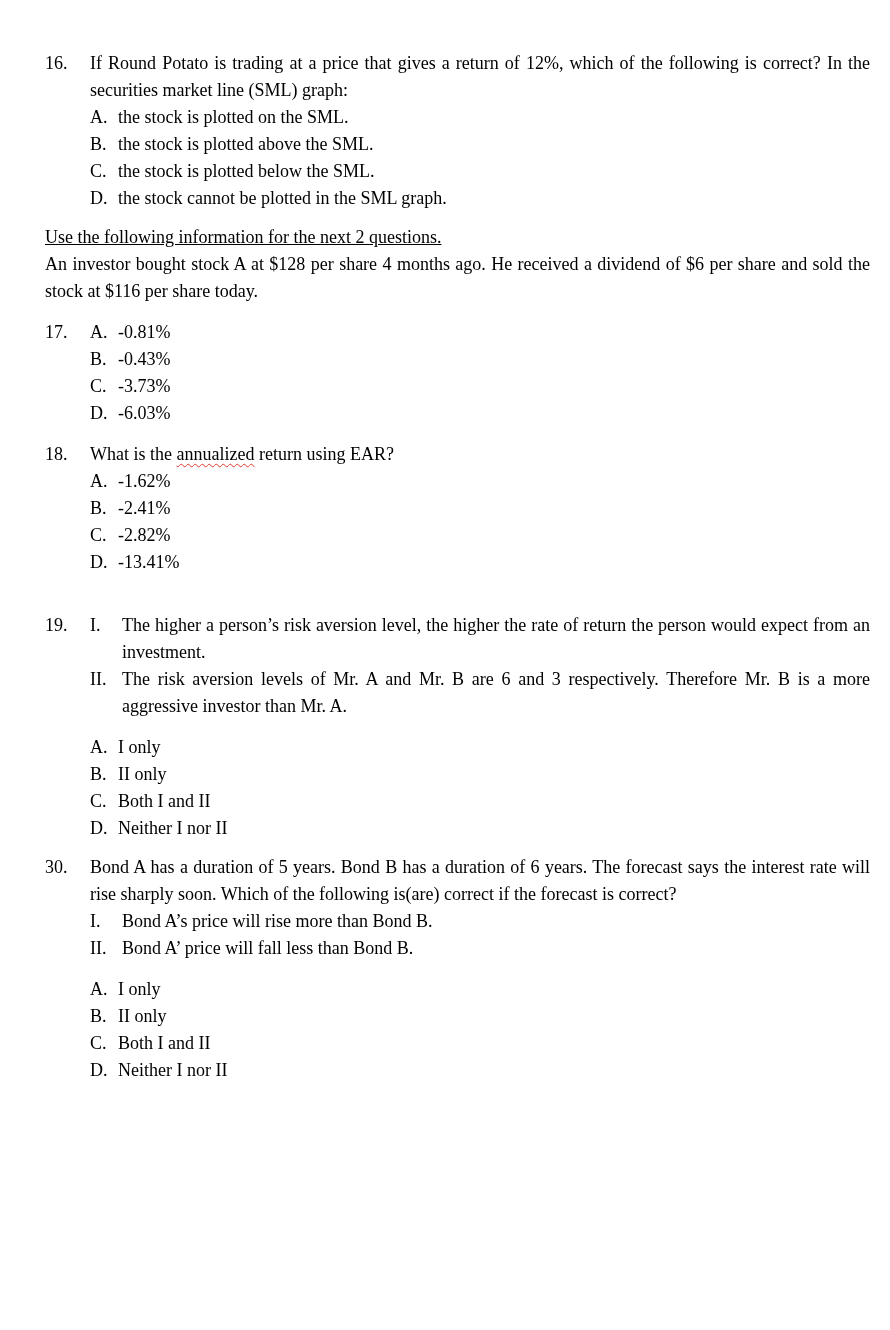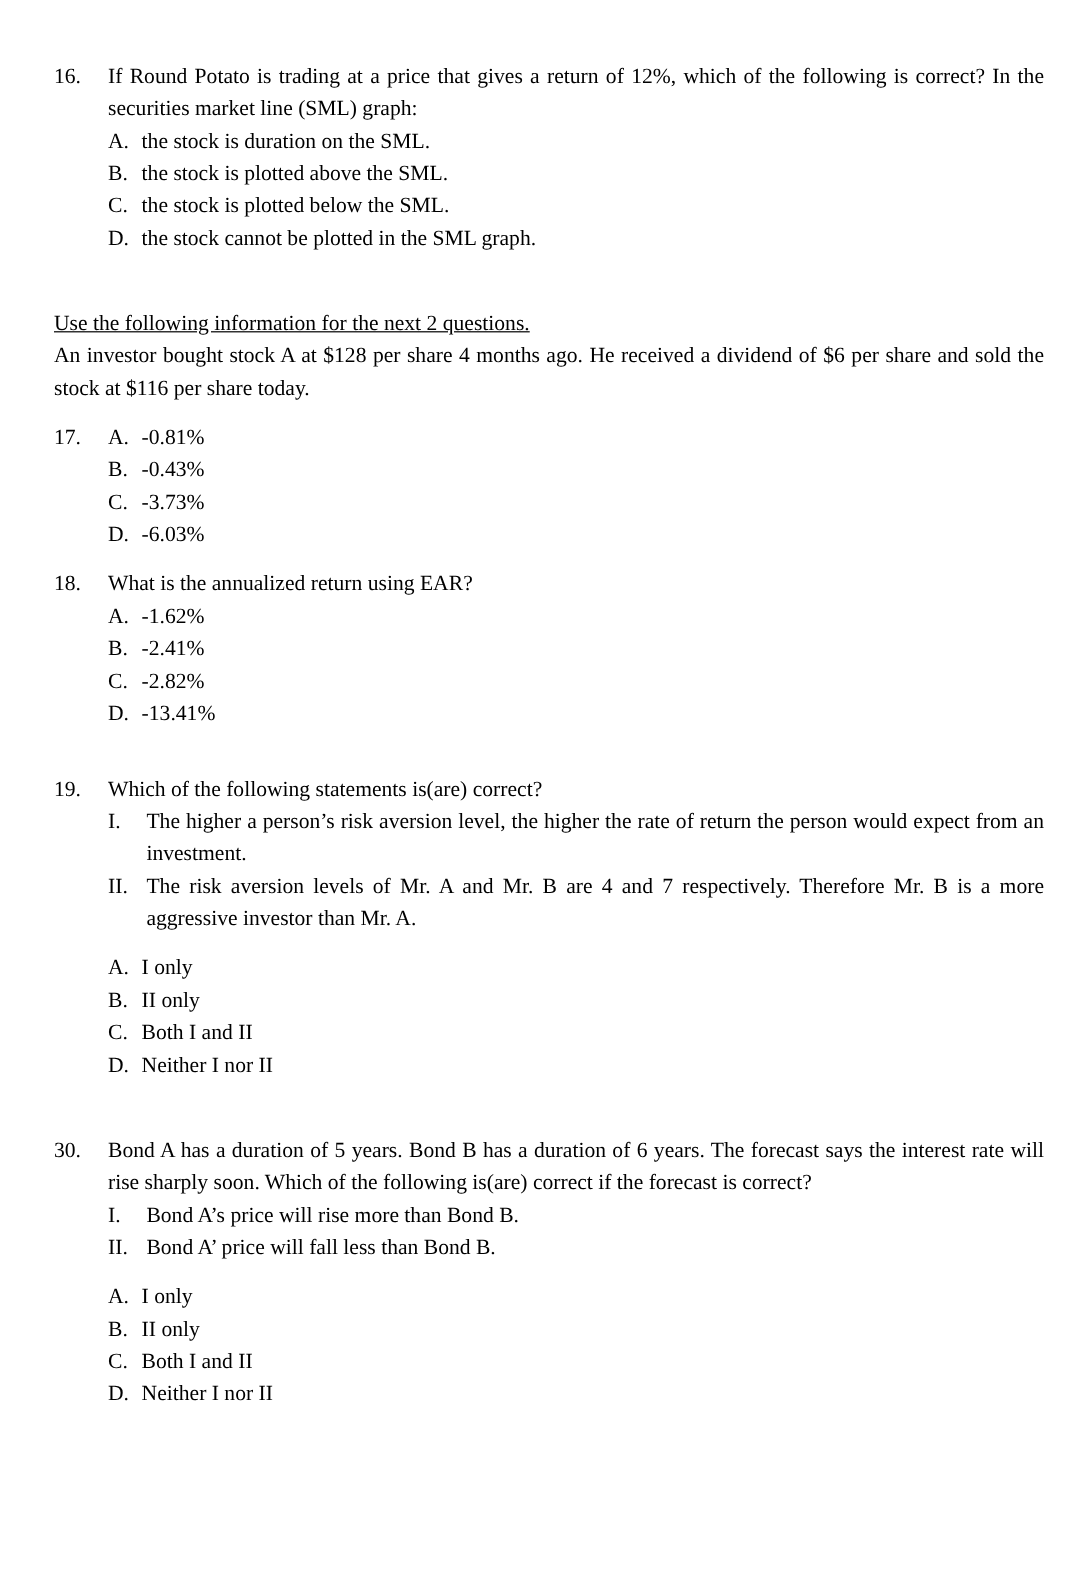"the stock is duration on" span.opt-text { text: duration -> plotted }
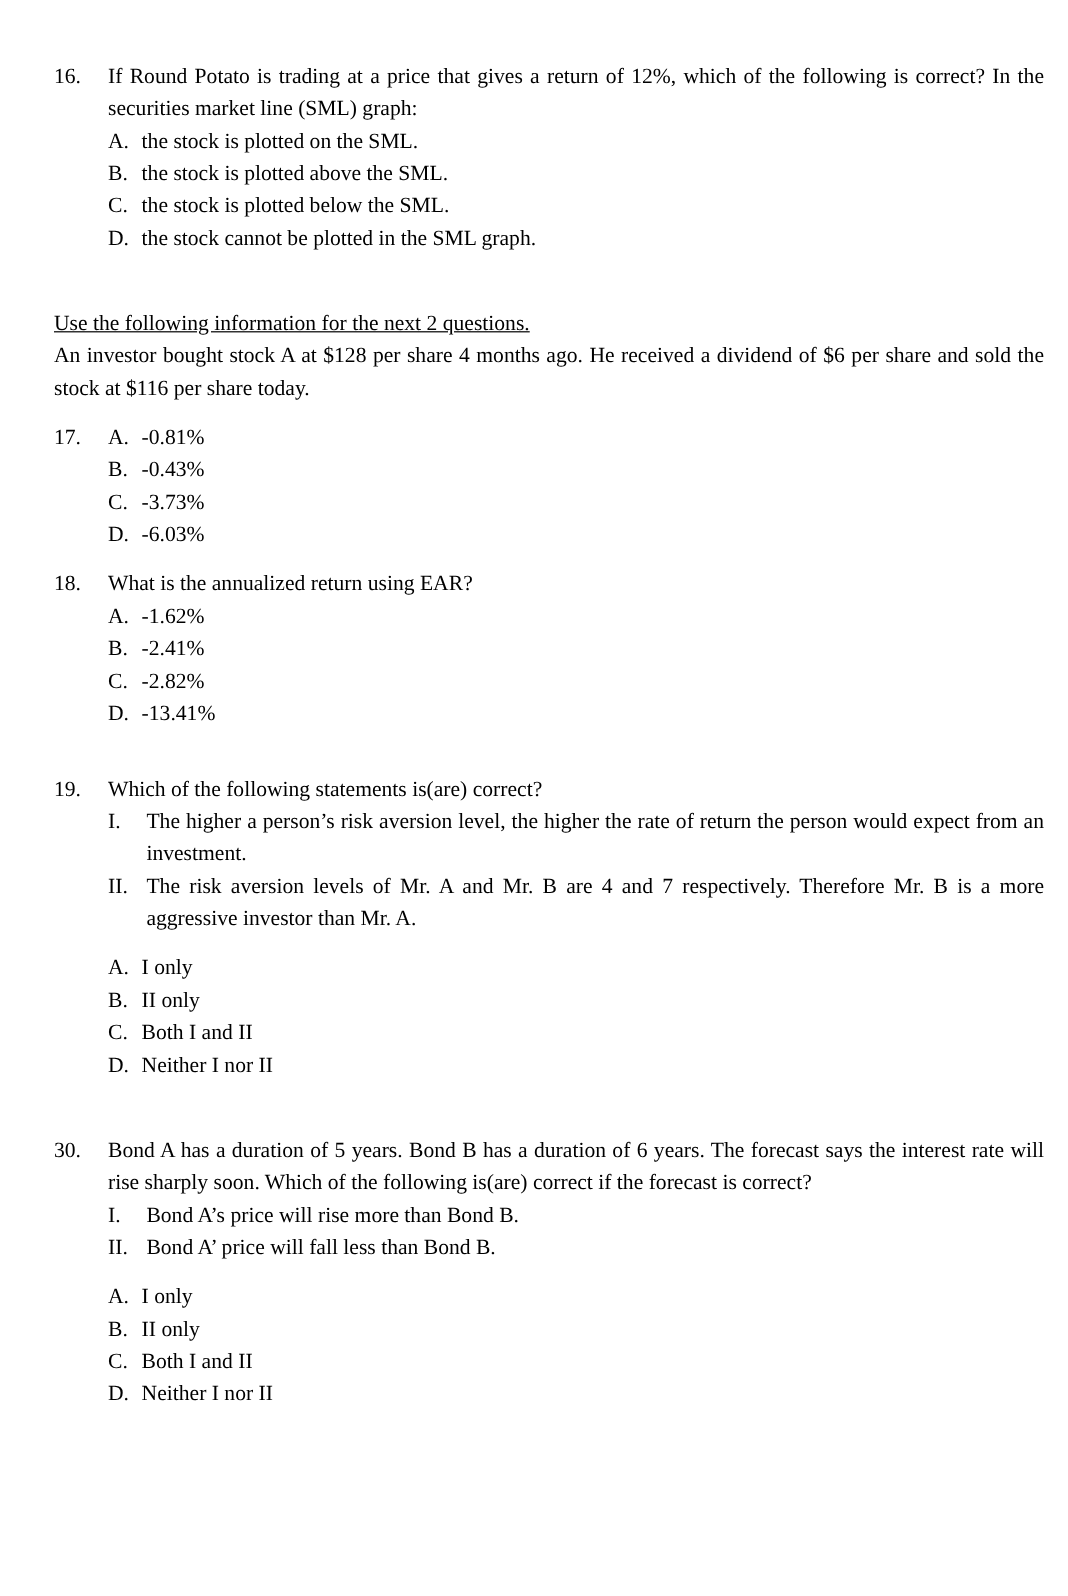"Use the following information for" .mt27 { margin-top: 44px -> 12px }
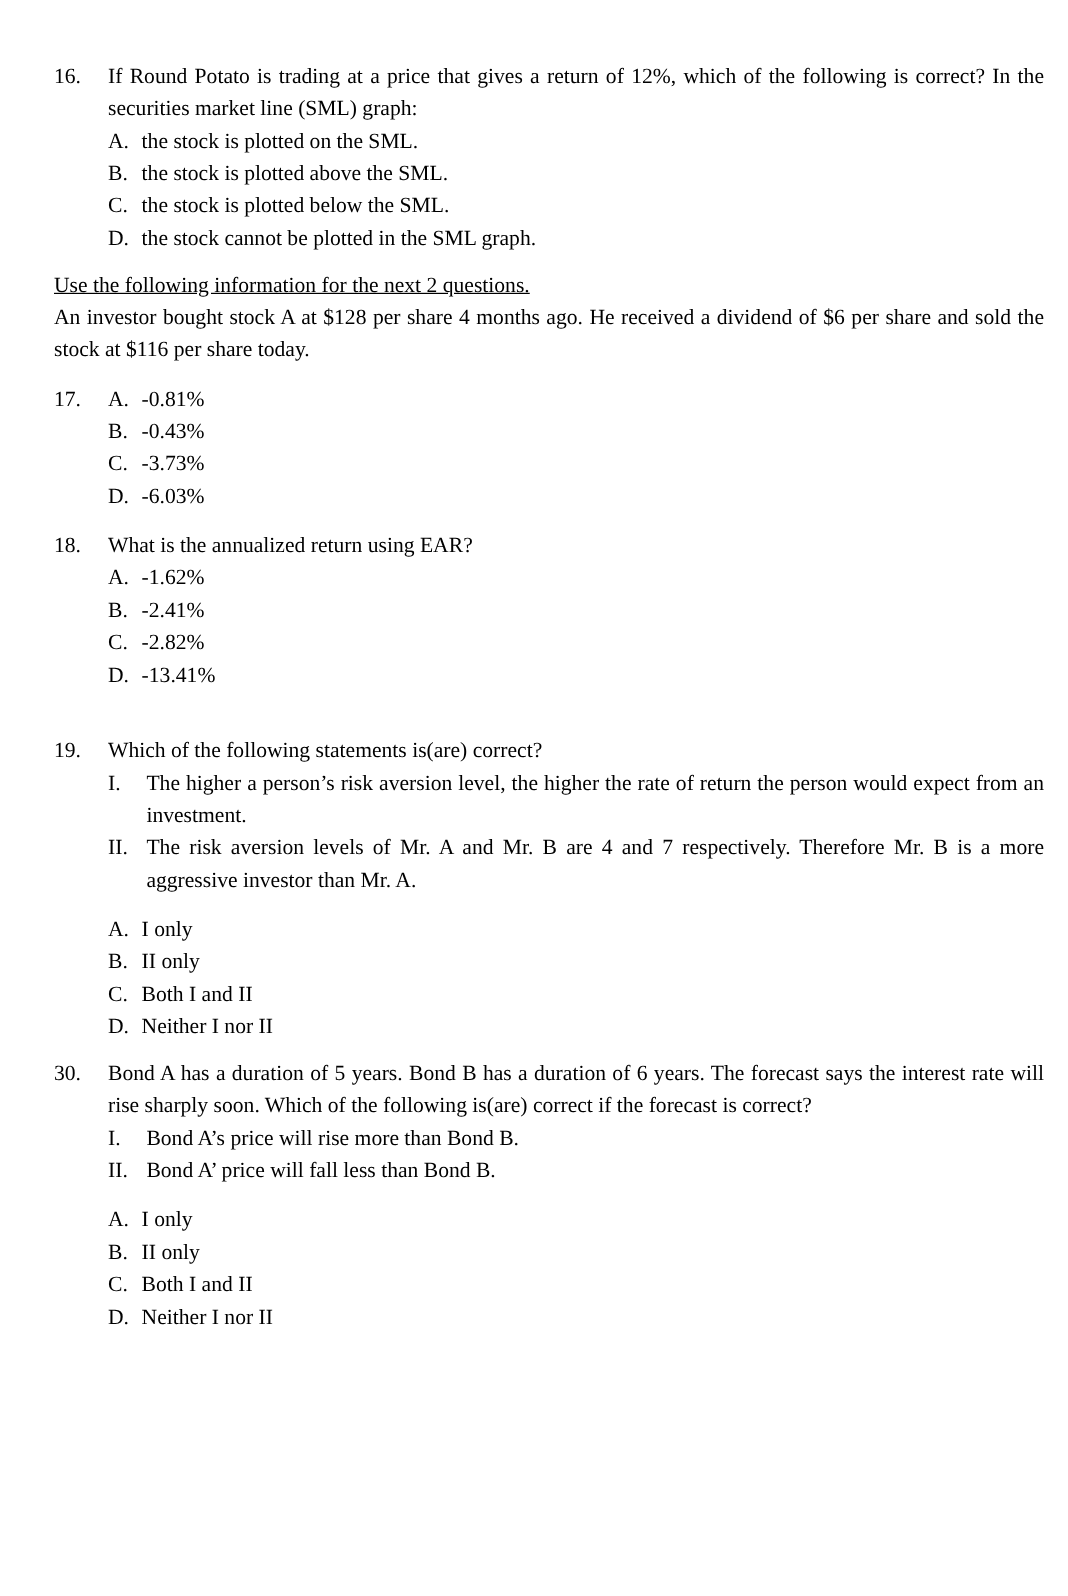"annualized" .spellcheck { text-decoration: none -> underline }
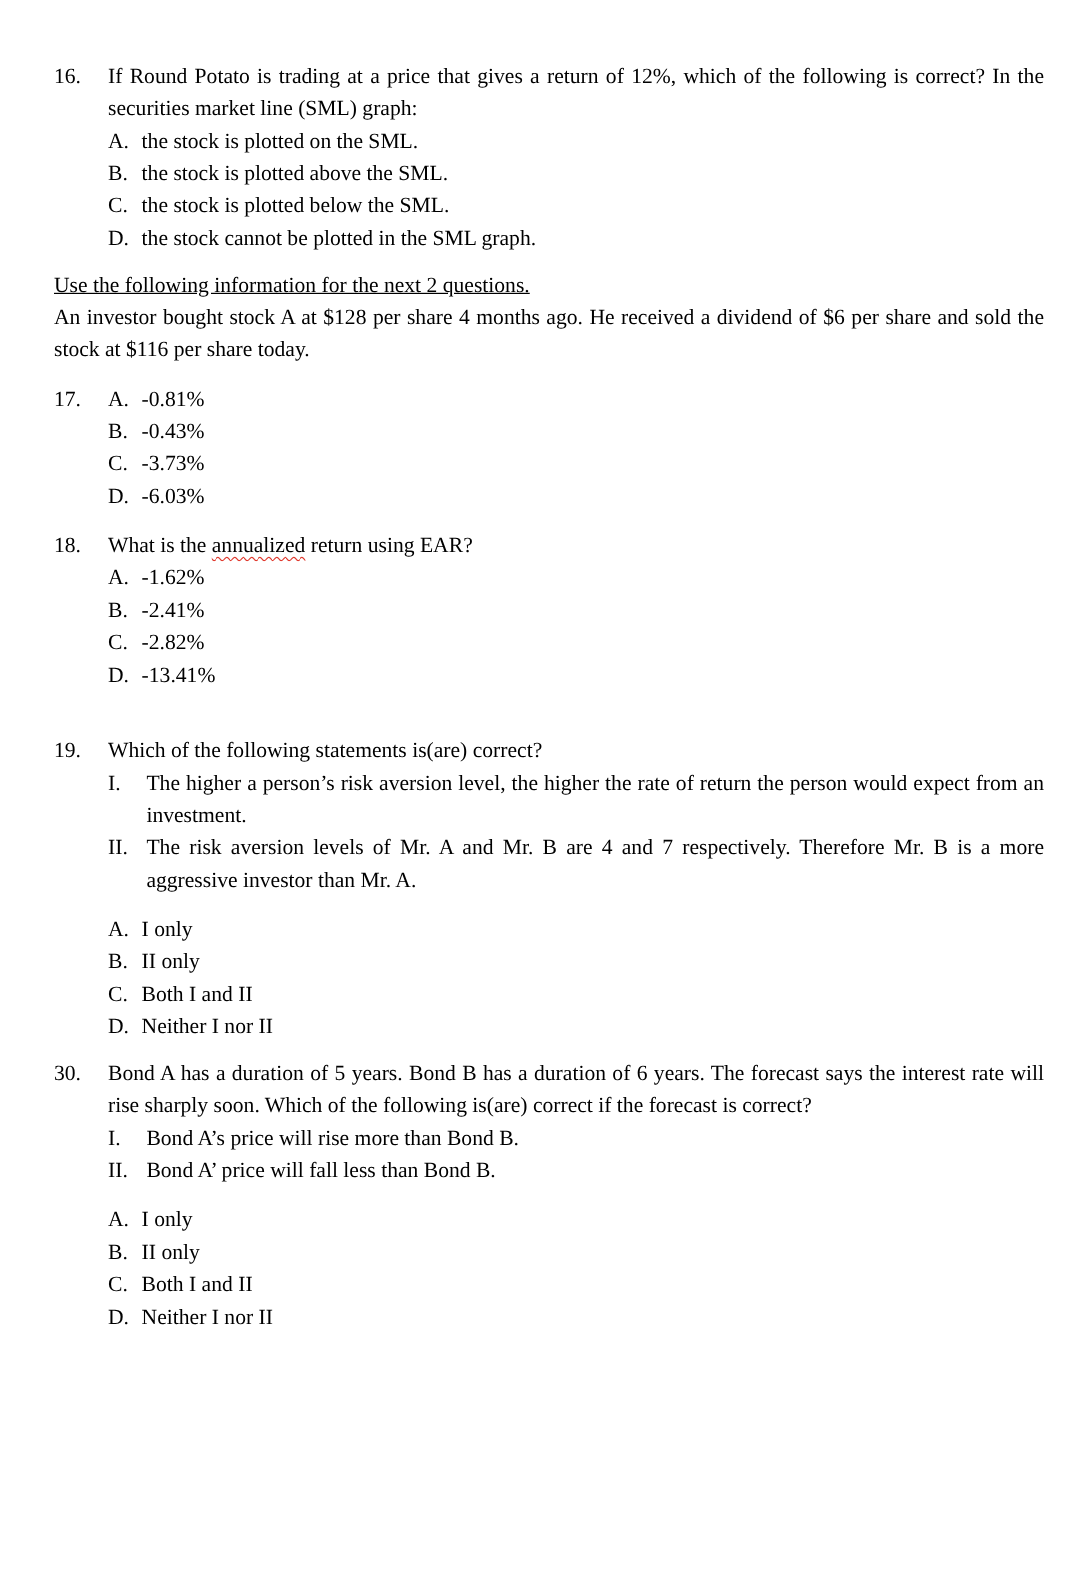"Which of the following statements" div.stem { html: <div>Which of the following statements is(are) correct?</div> -> none }
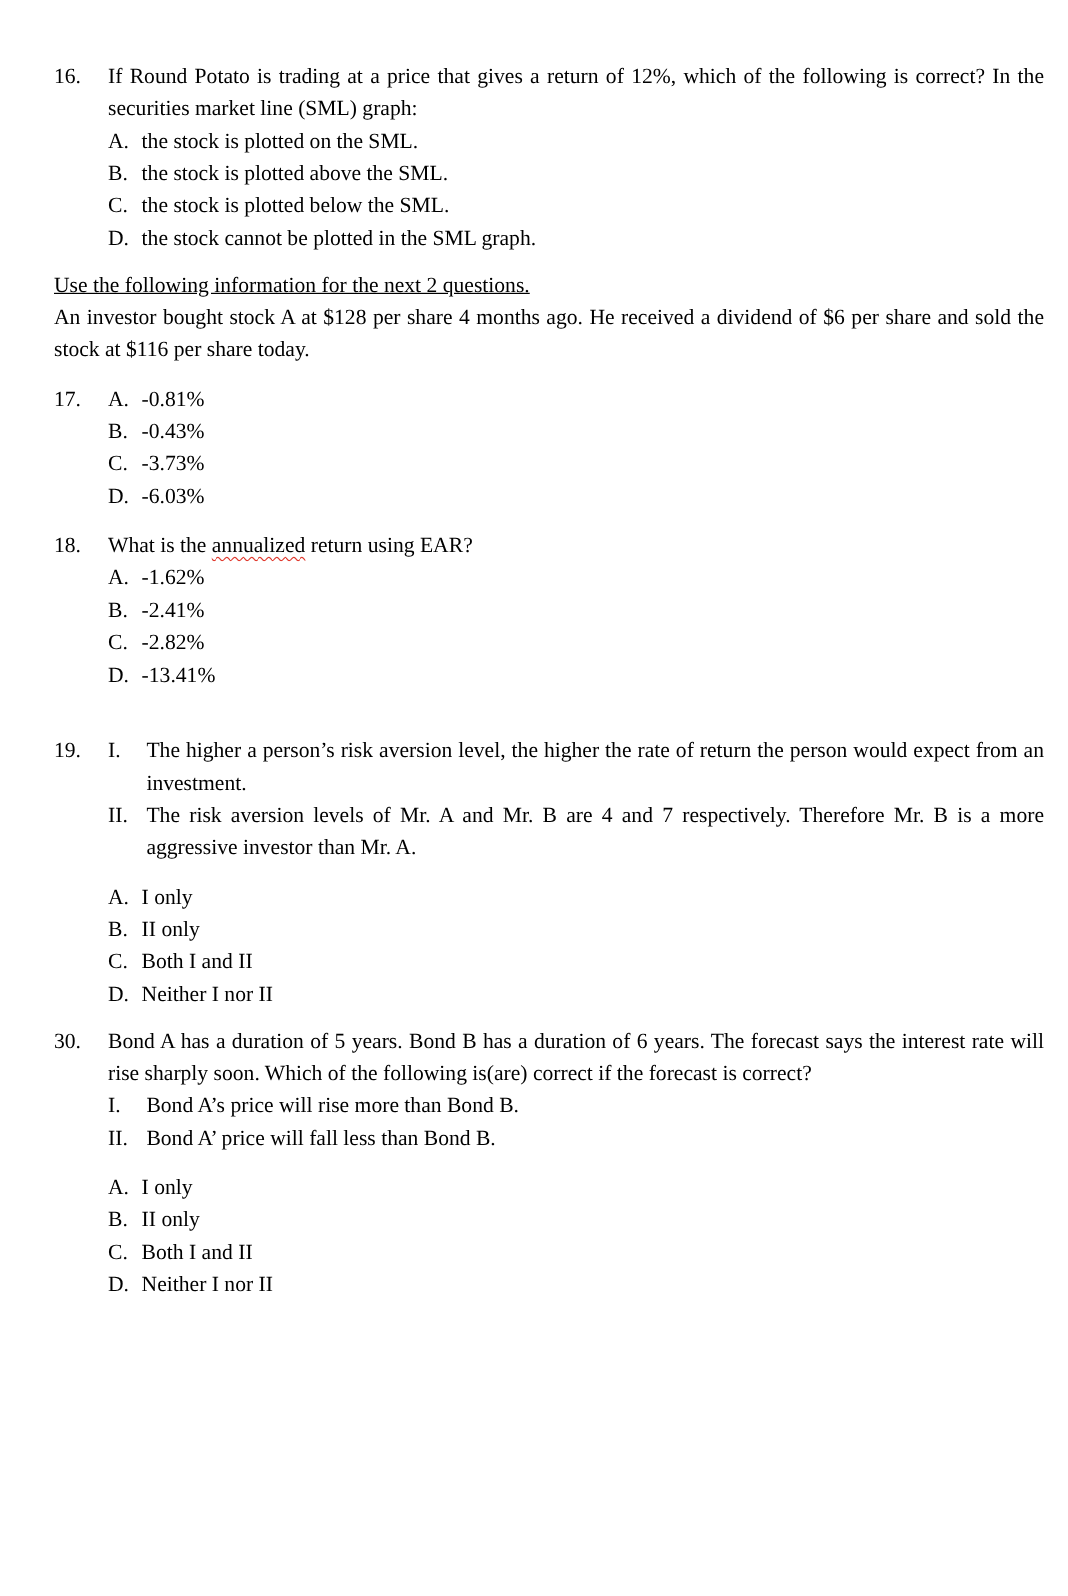"The risk aversion levels of" span.st-text { text: 4 and 7 -> 6 and 3 }
